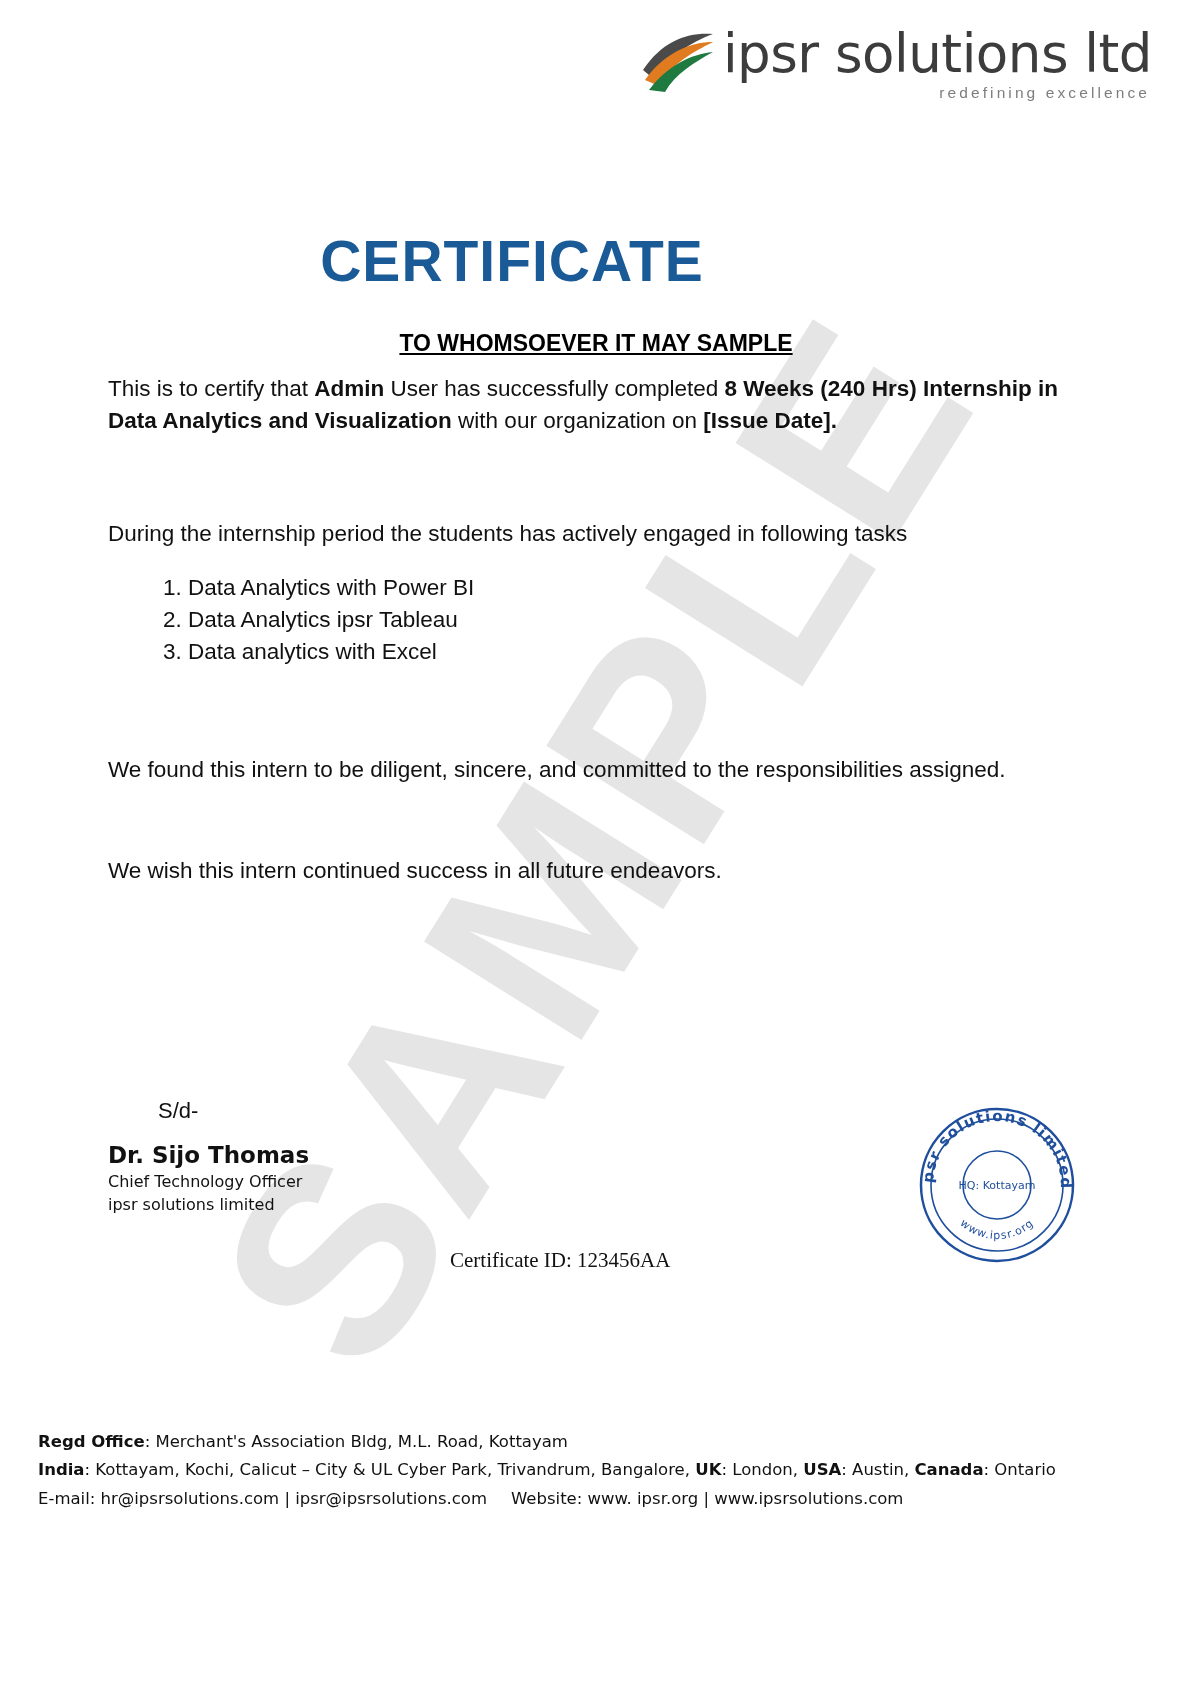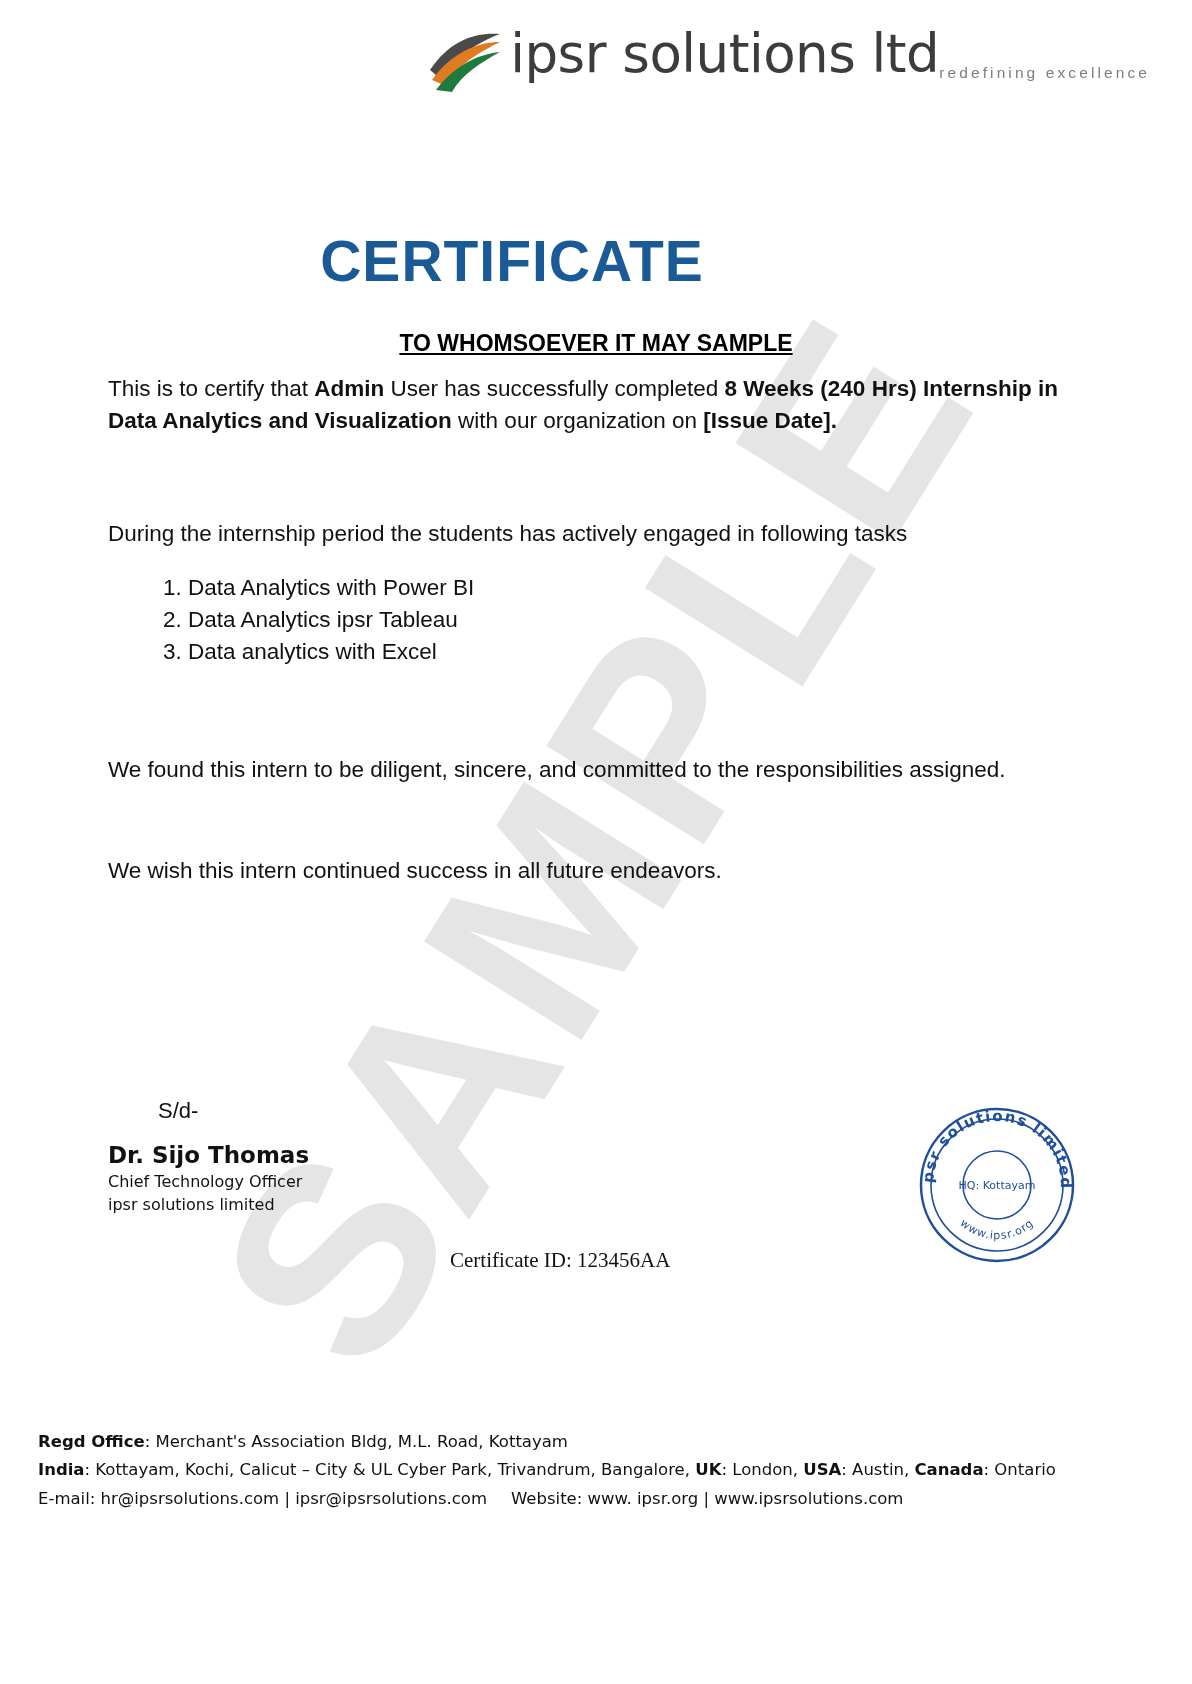"ipsr solutions ltd" .logo-text-wrap { flex-direction: row -> column }
